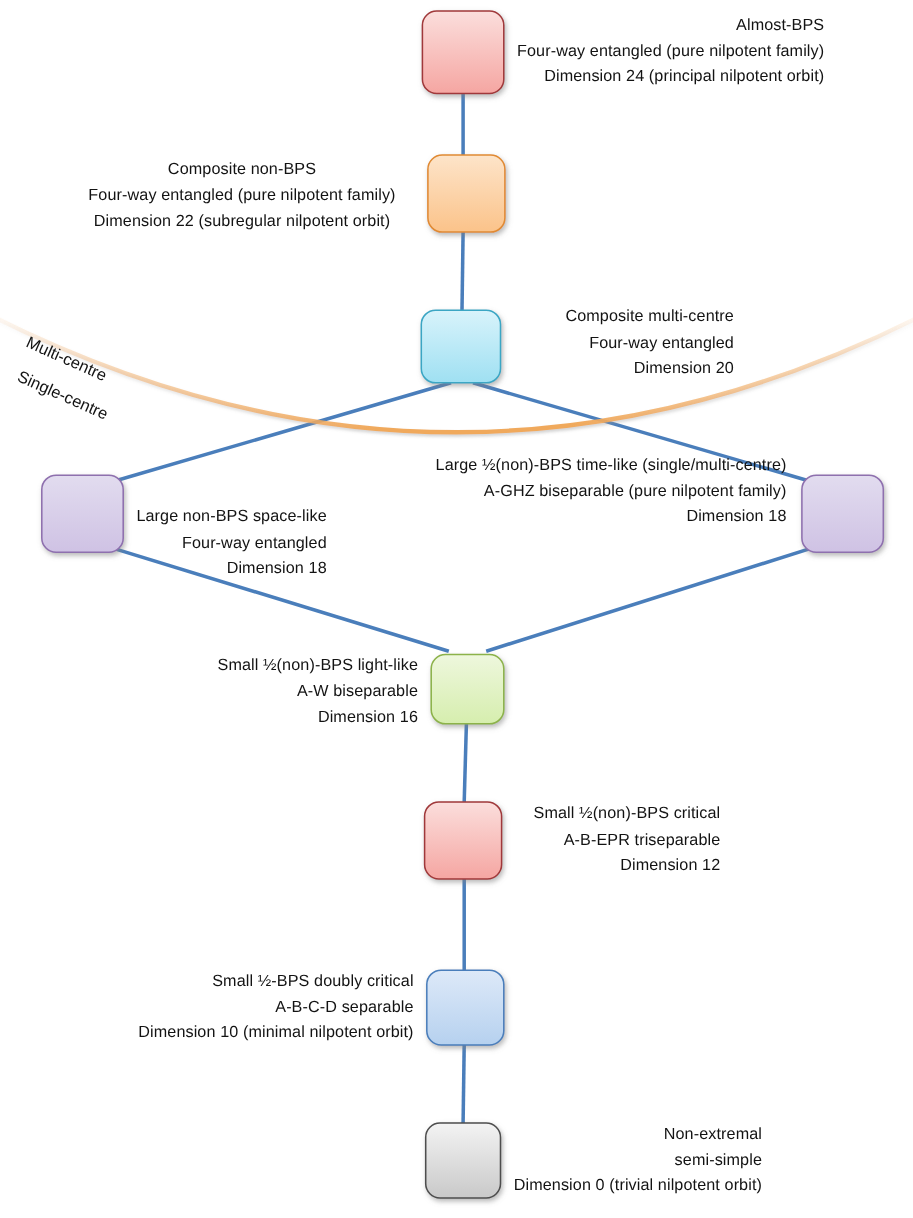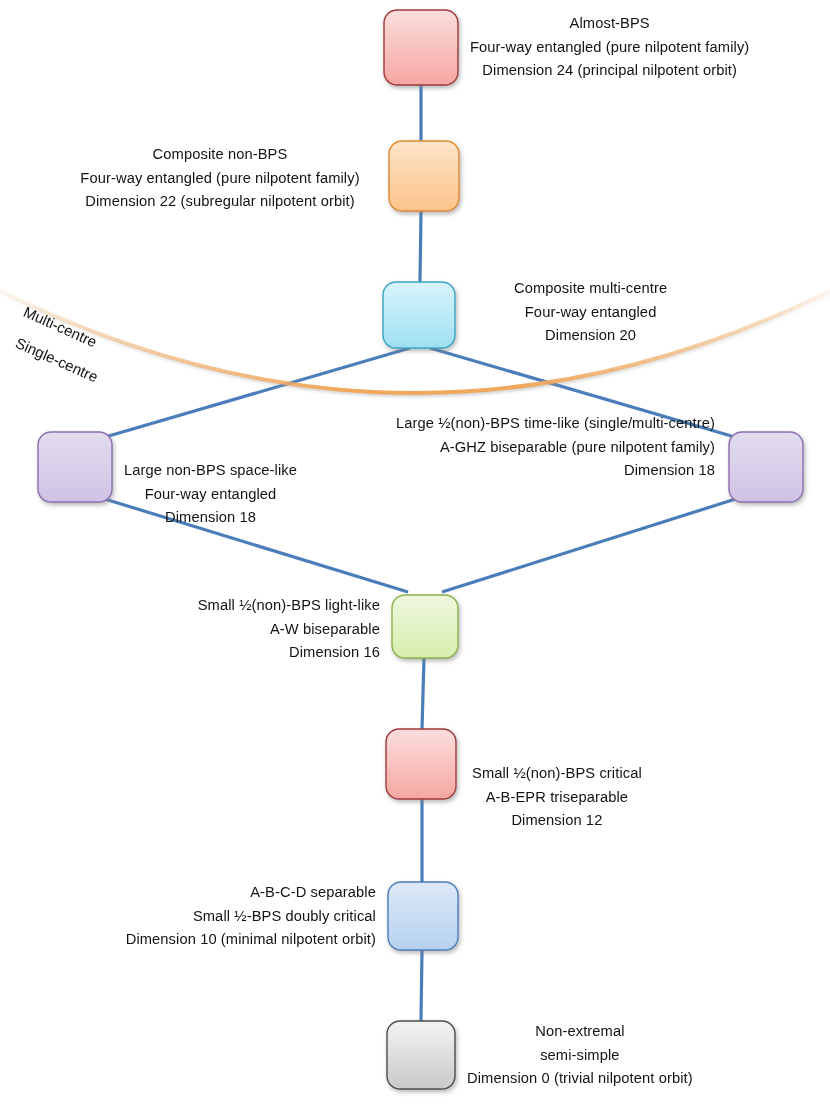"Almost-BPS" .node-label.right { text-align: center -> right }
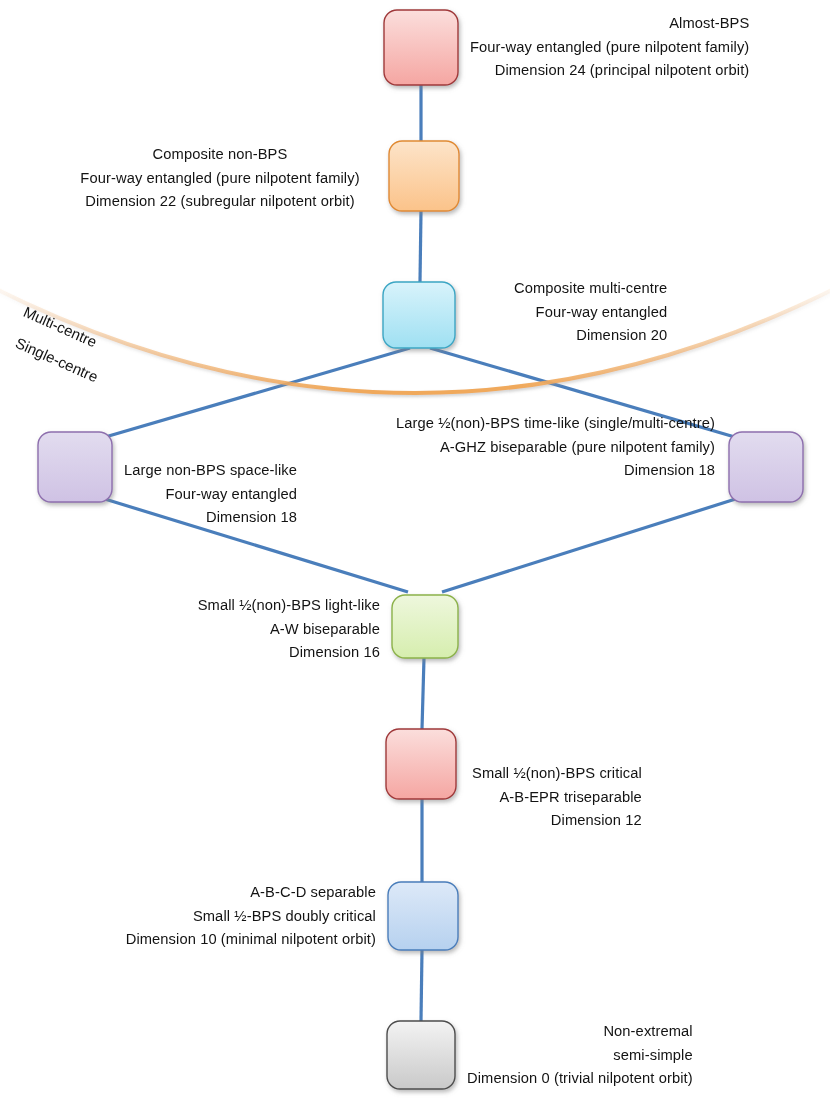"Small ½(non)-BPS critical" div.node-label { left: 472px -> 485px; margin-top: 33px -> none }
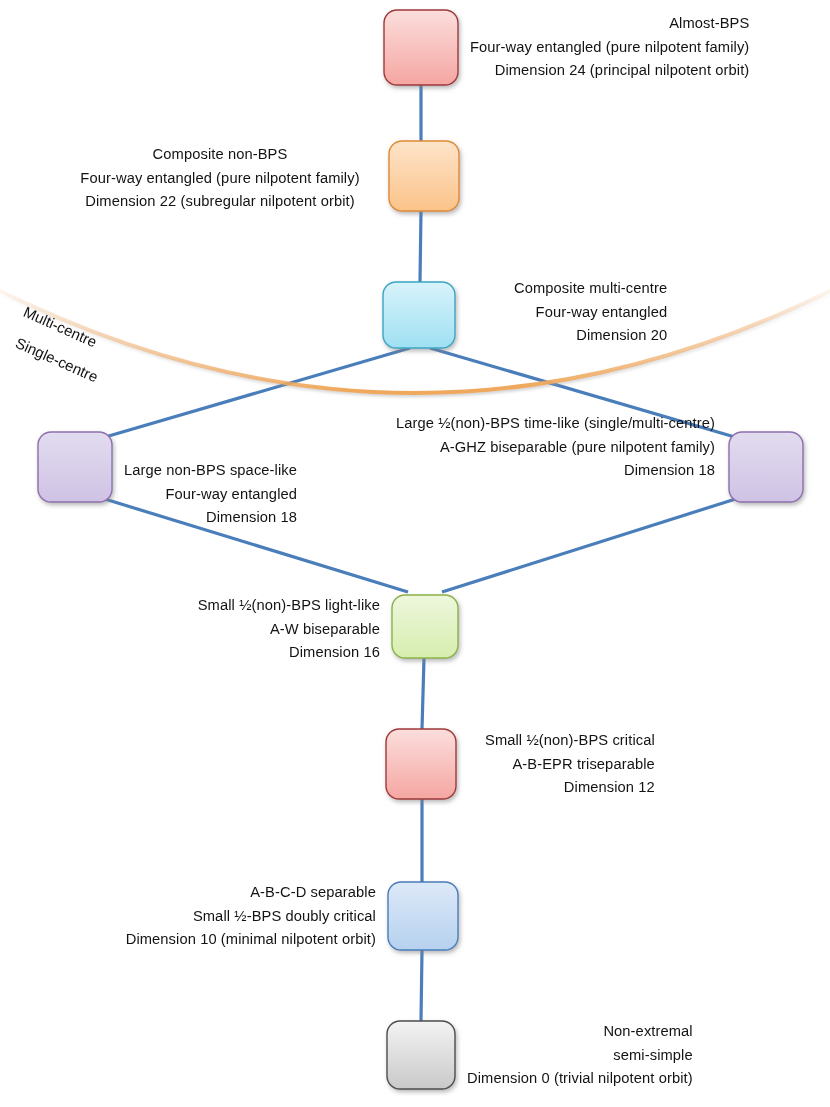"A-B-C-D separable" div { order: before "Small ½-BPS doubly critical" -> after "Small ½-BPS doubly critical" }
